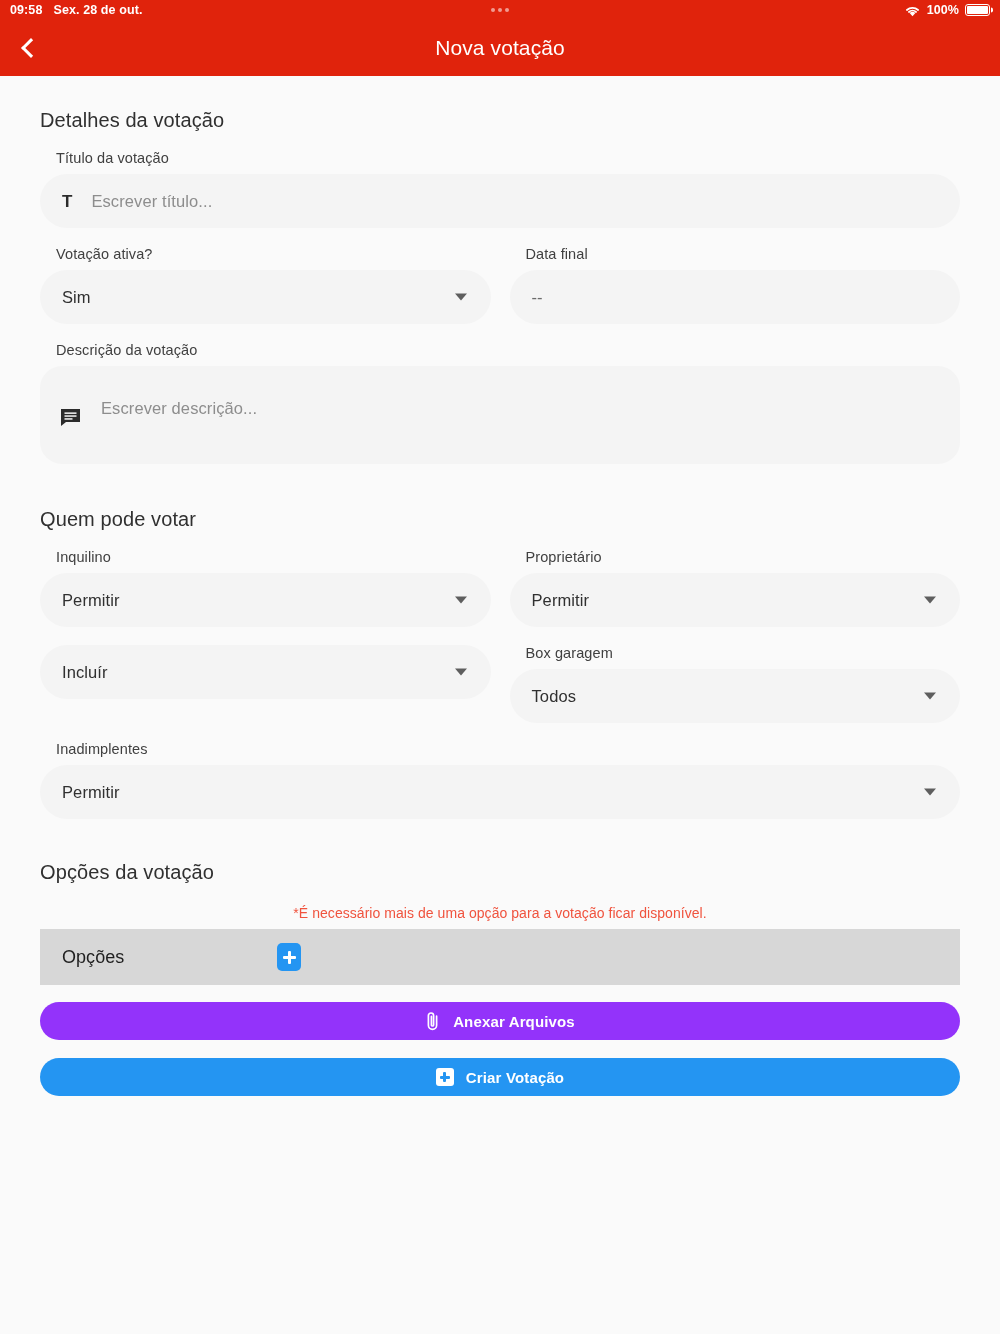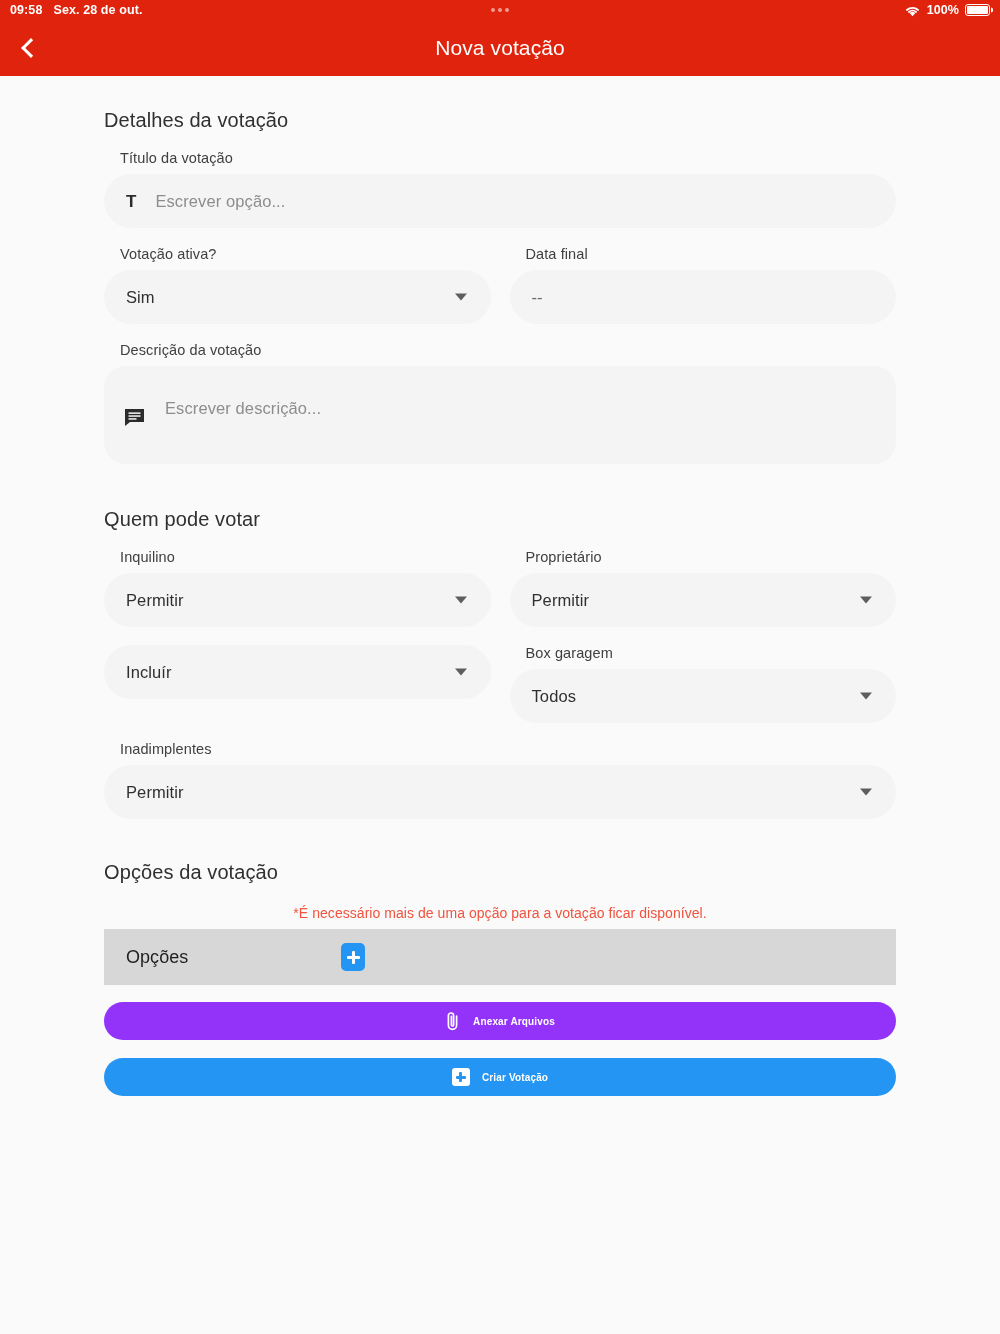"Detalhes da votação" .content { padding: 0 104px -> 0 40px }
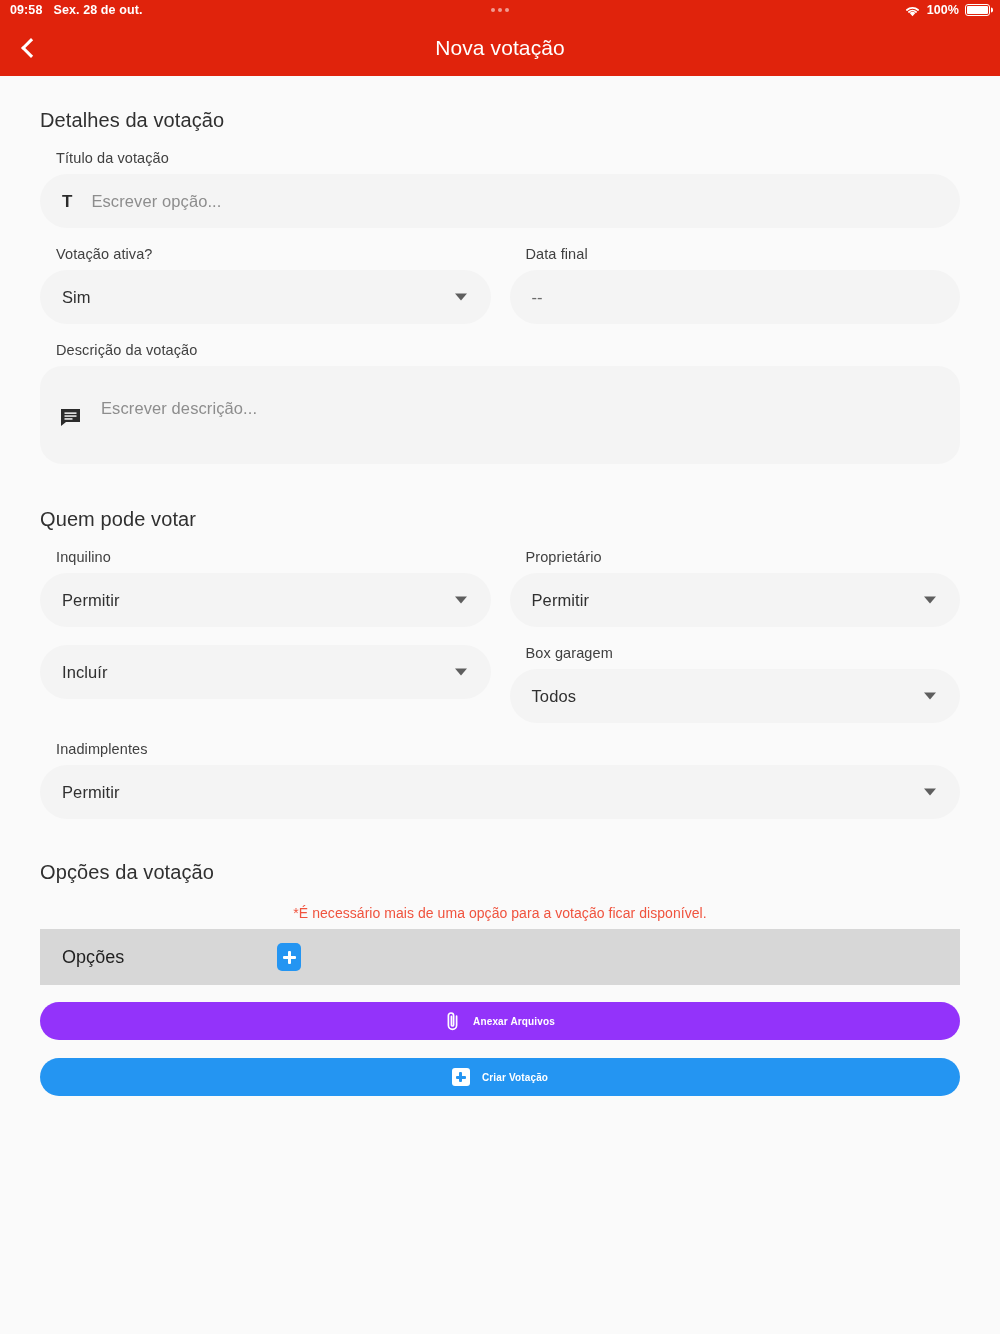"Escrever opção..." span.pill-placeholder { text: opção -> título }
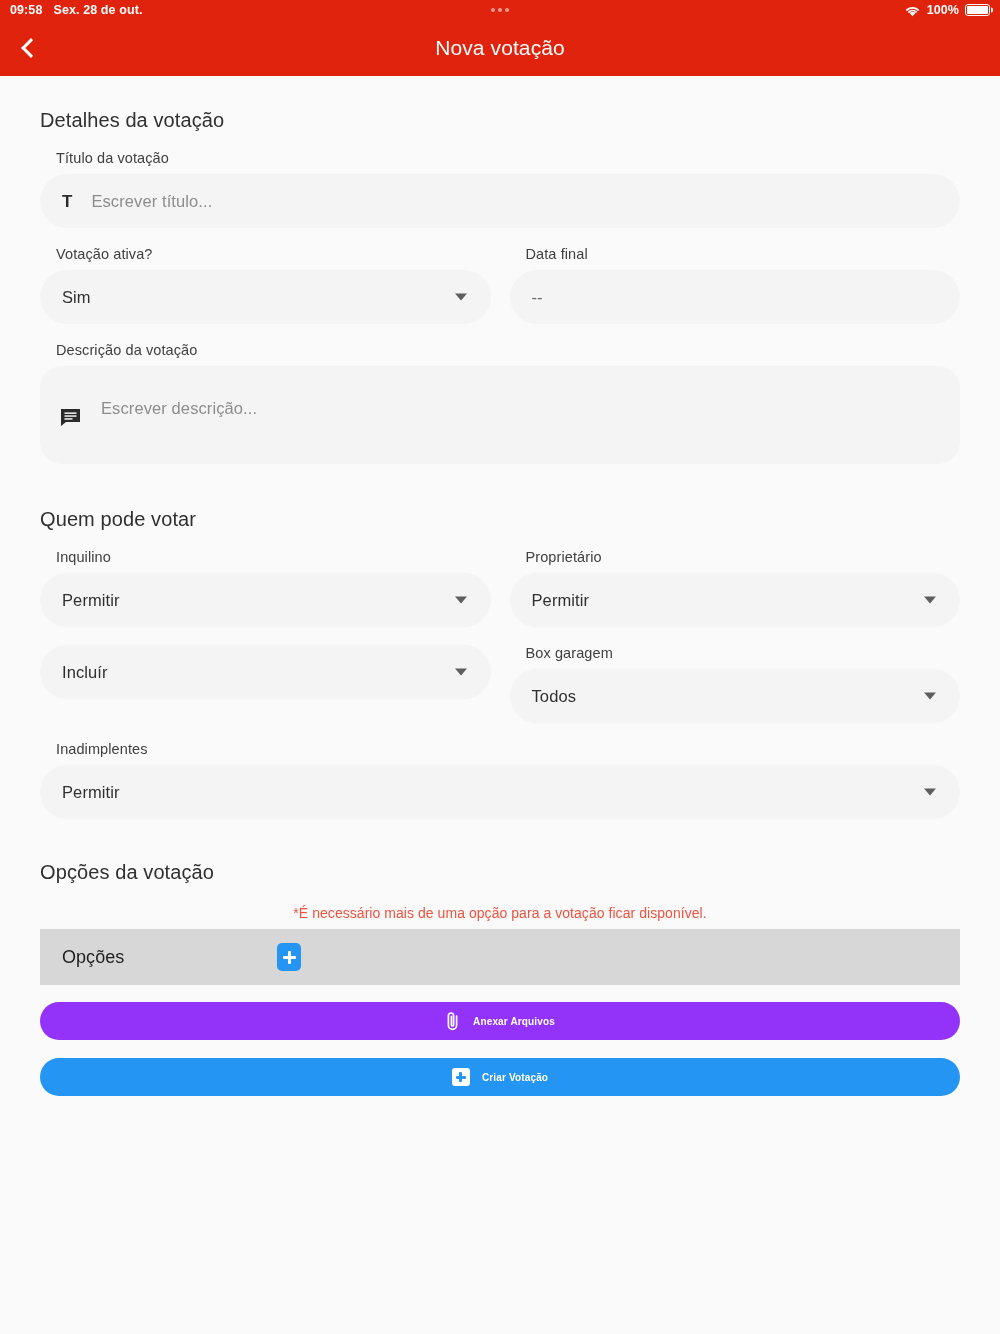"Anexar Arquivos" .action-button { font-size: 10px -> 15px }
